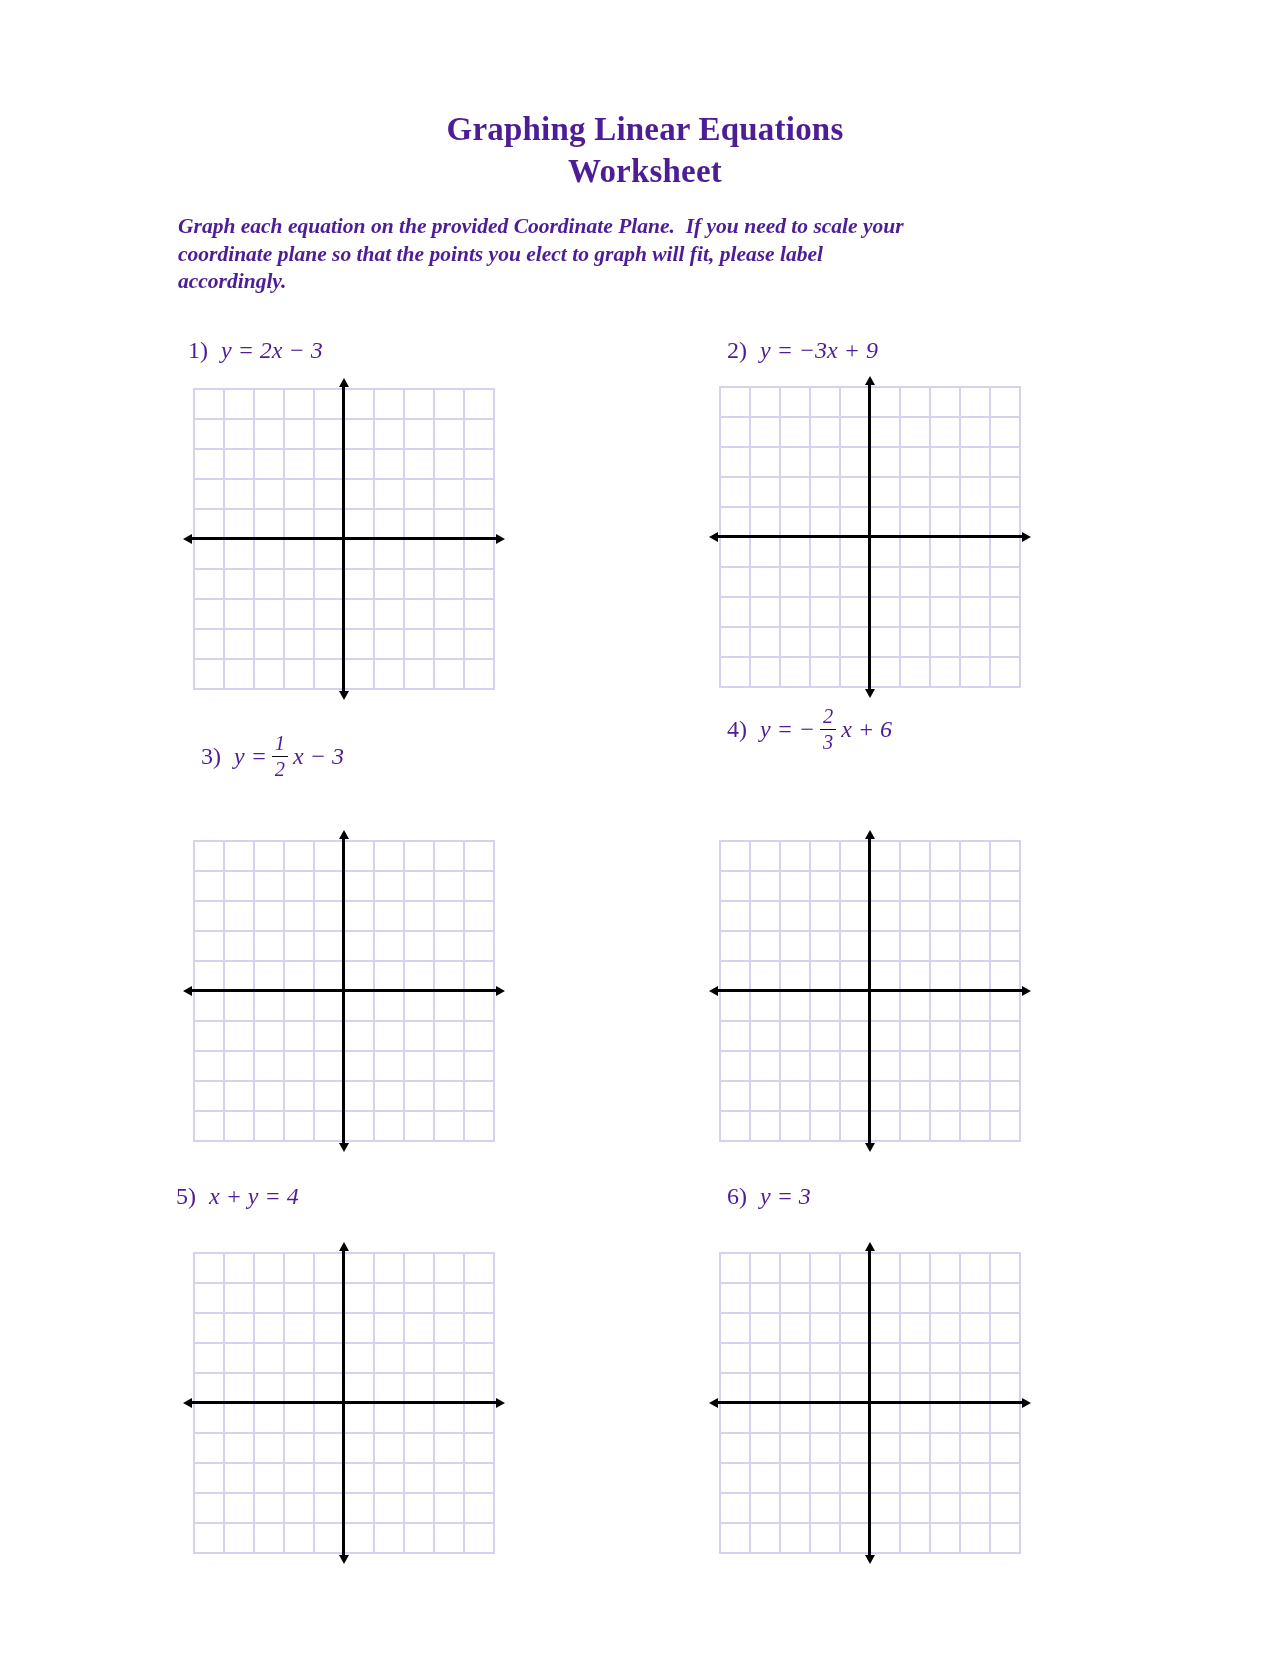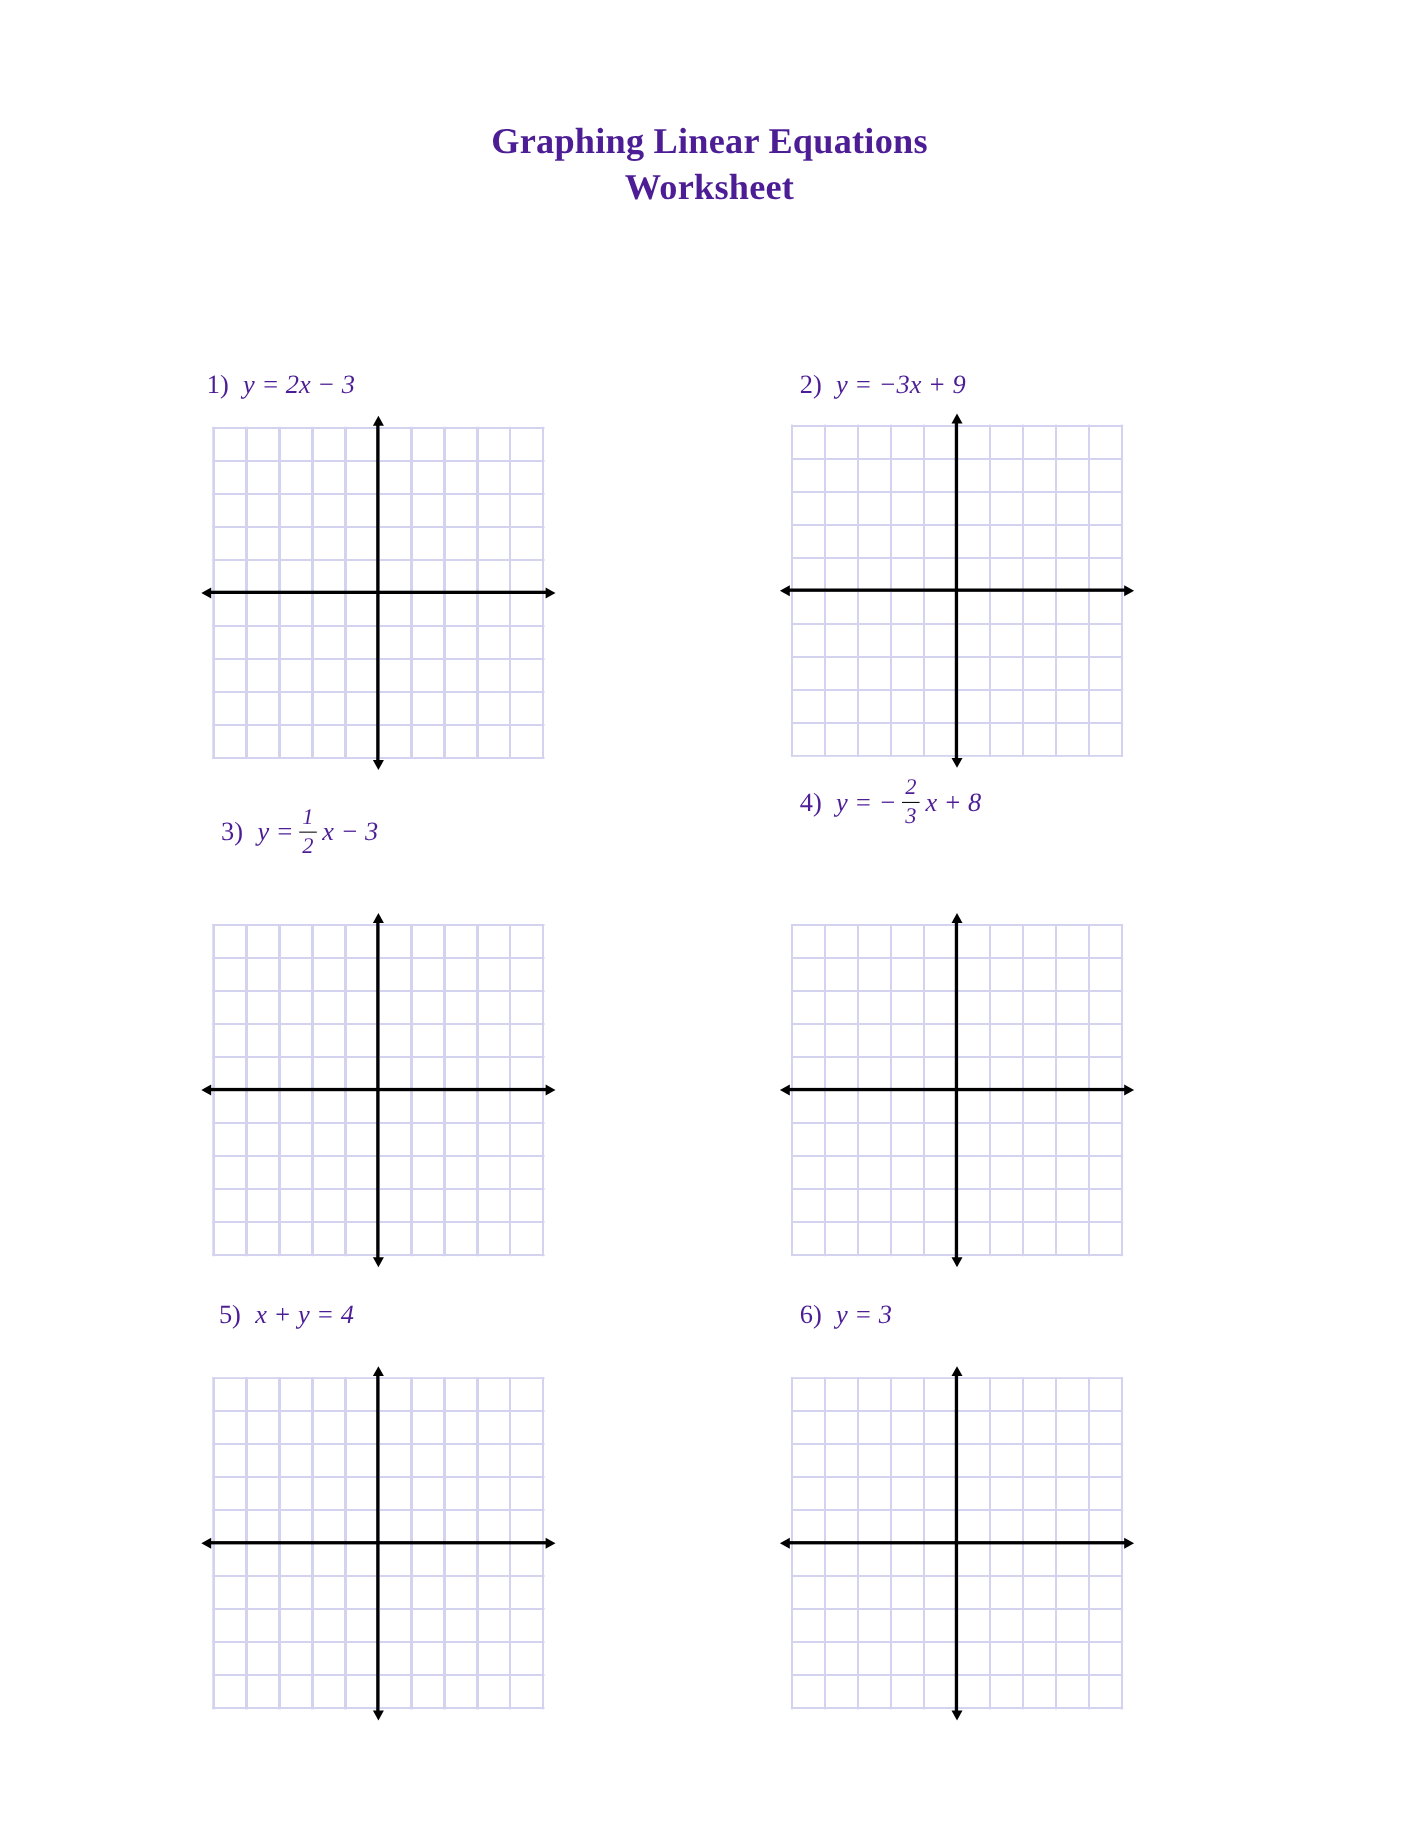"Graph each equation on the" div.instructions { html: none -> <div>Graph each equation on the provided Coordinate Plane. If you need to scale your coordinate plane so that the points you elect to graph will fit, please label accordingly.</div> }
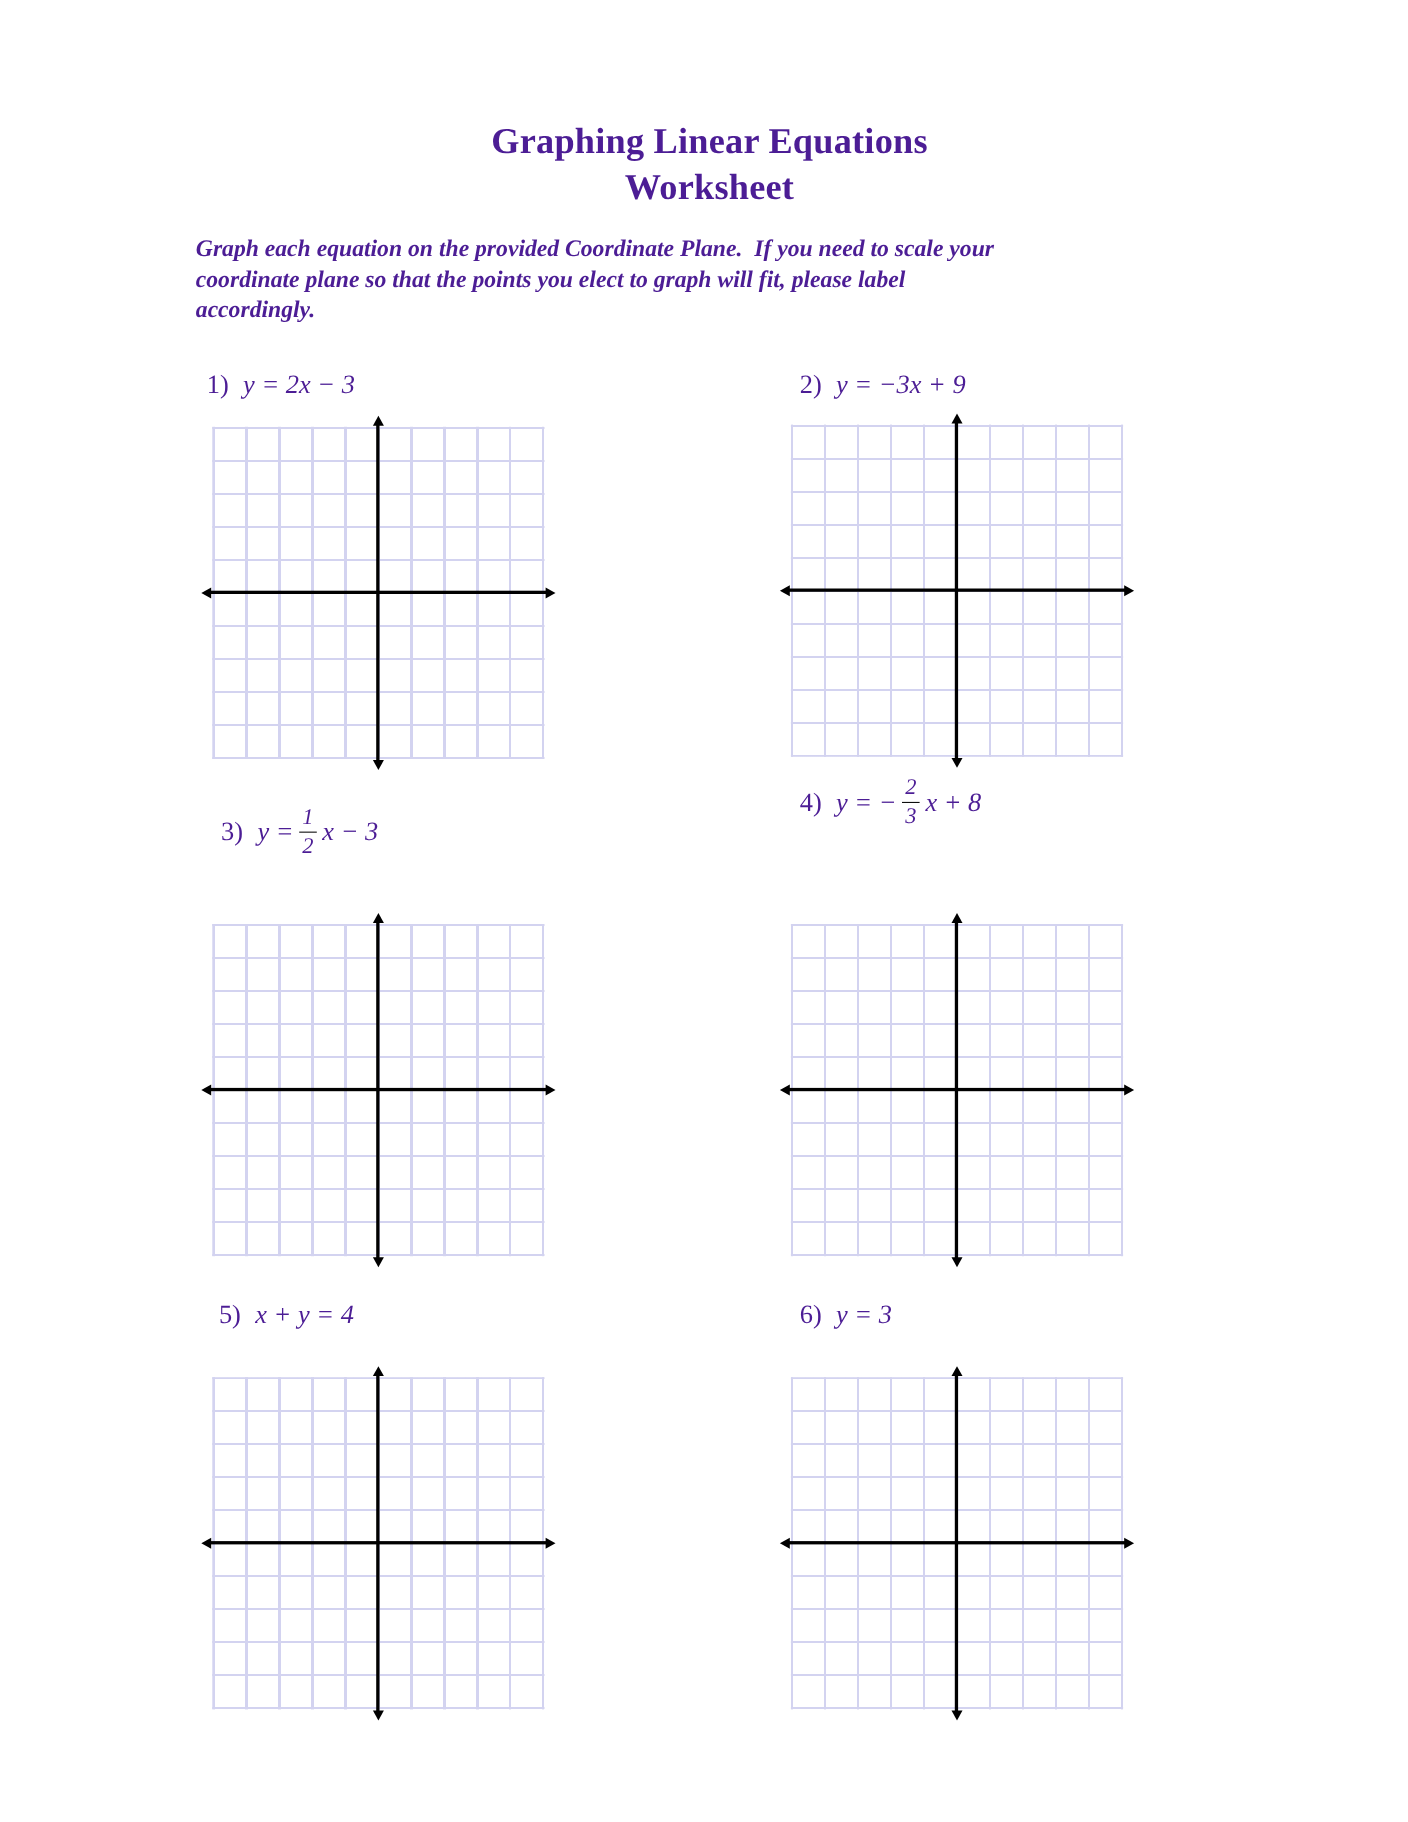"x + 8" span.post { text: 8 -> 6 }
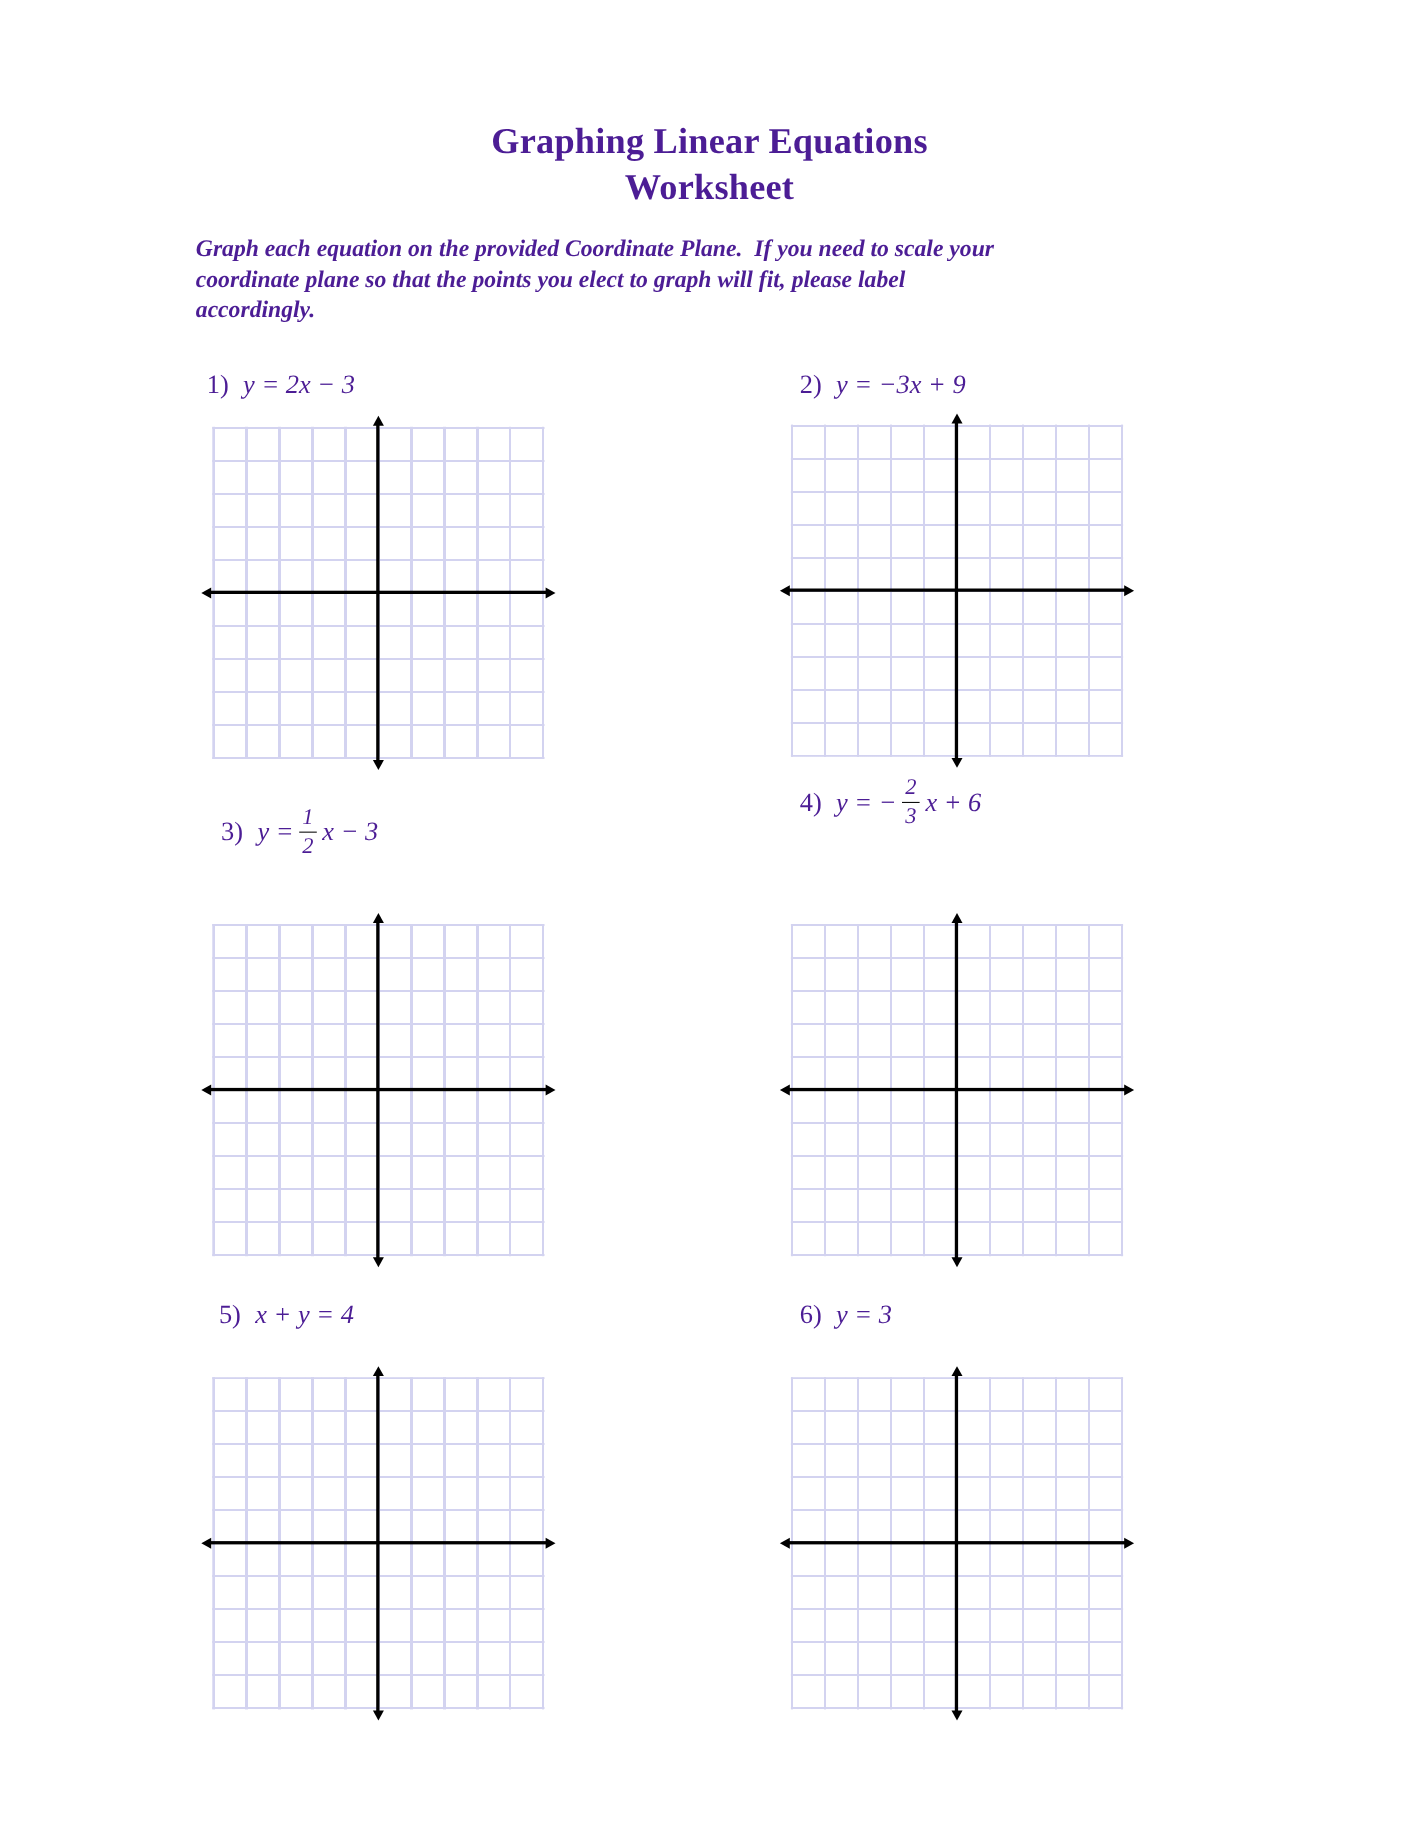"5) x + y =" .p5 { left: 199px -> 176px }
